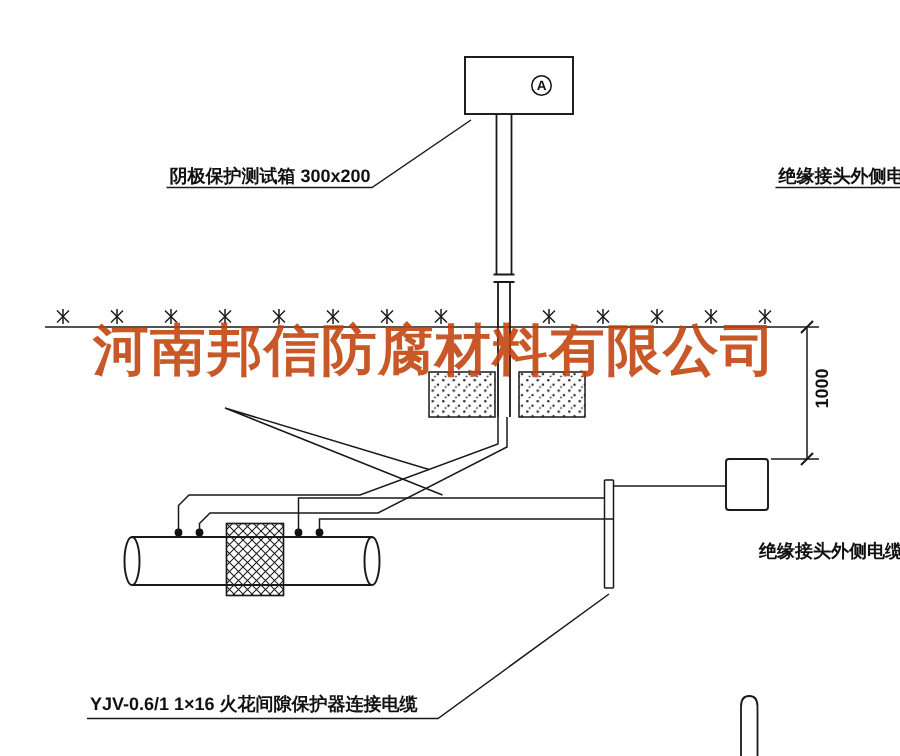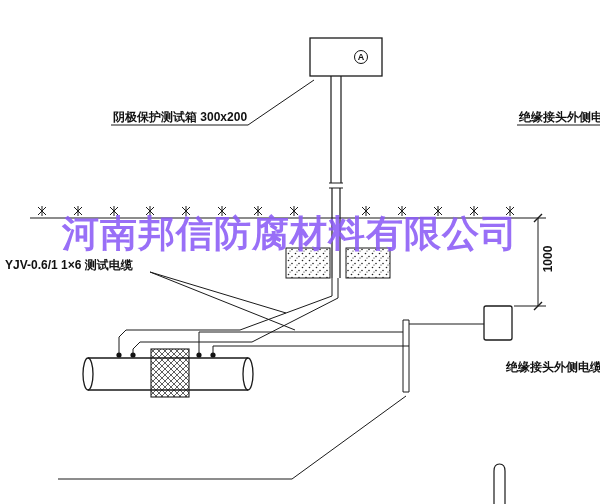"河南邦信防腐材料有限公司" .watermark { color: #8b5cf6 -> #c2410c }
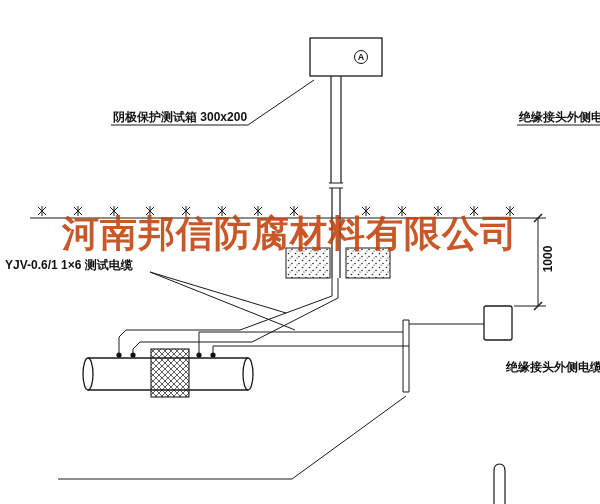"YJV-0.6/1 1×6 测试电缆" div.label { html: <div>YJV-0.6/1 1×6 测试电缆</div> -> none }
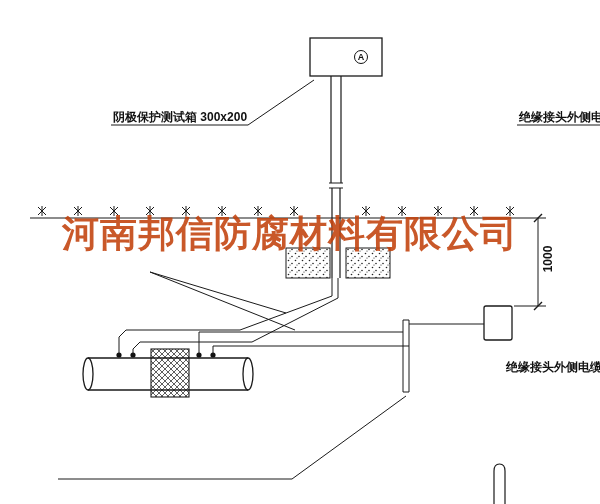"YJV-0.6/1 1×16 火花间隙保护器连接电缆" div.label { html: none -> <div>YJV-0.6/1 1×16 火花间隙保护器连接电缆</div> }
